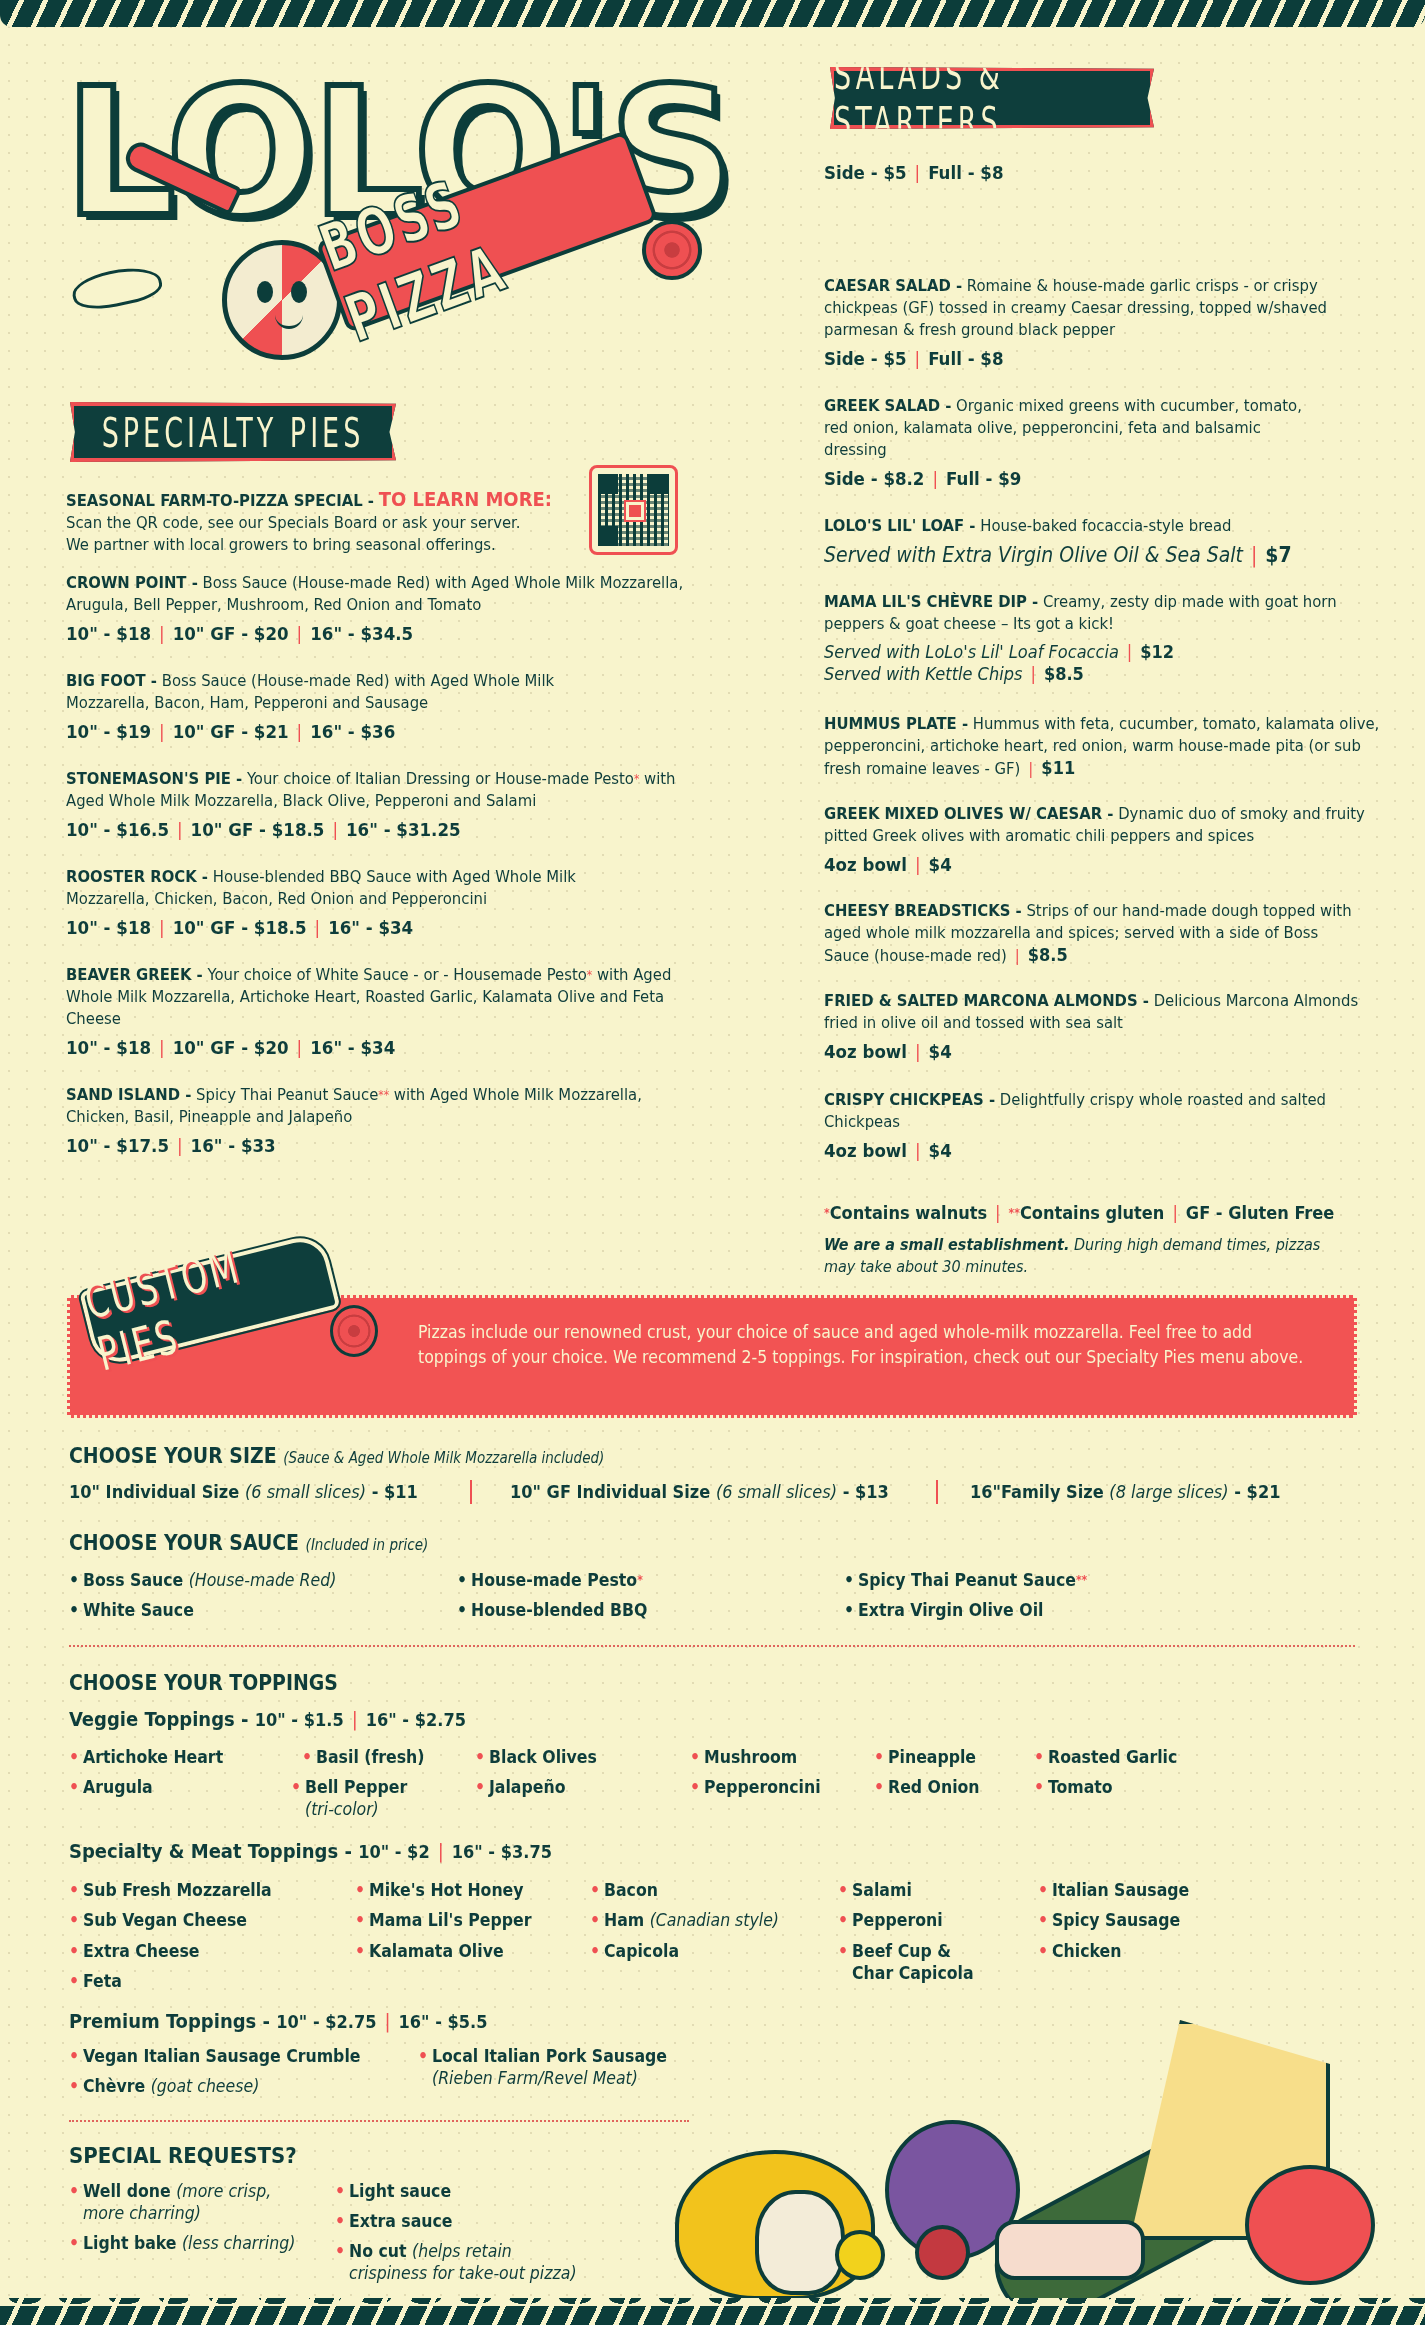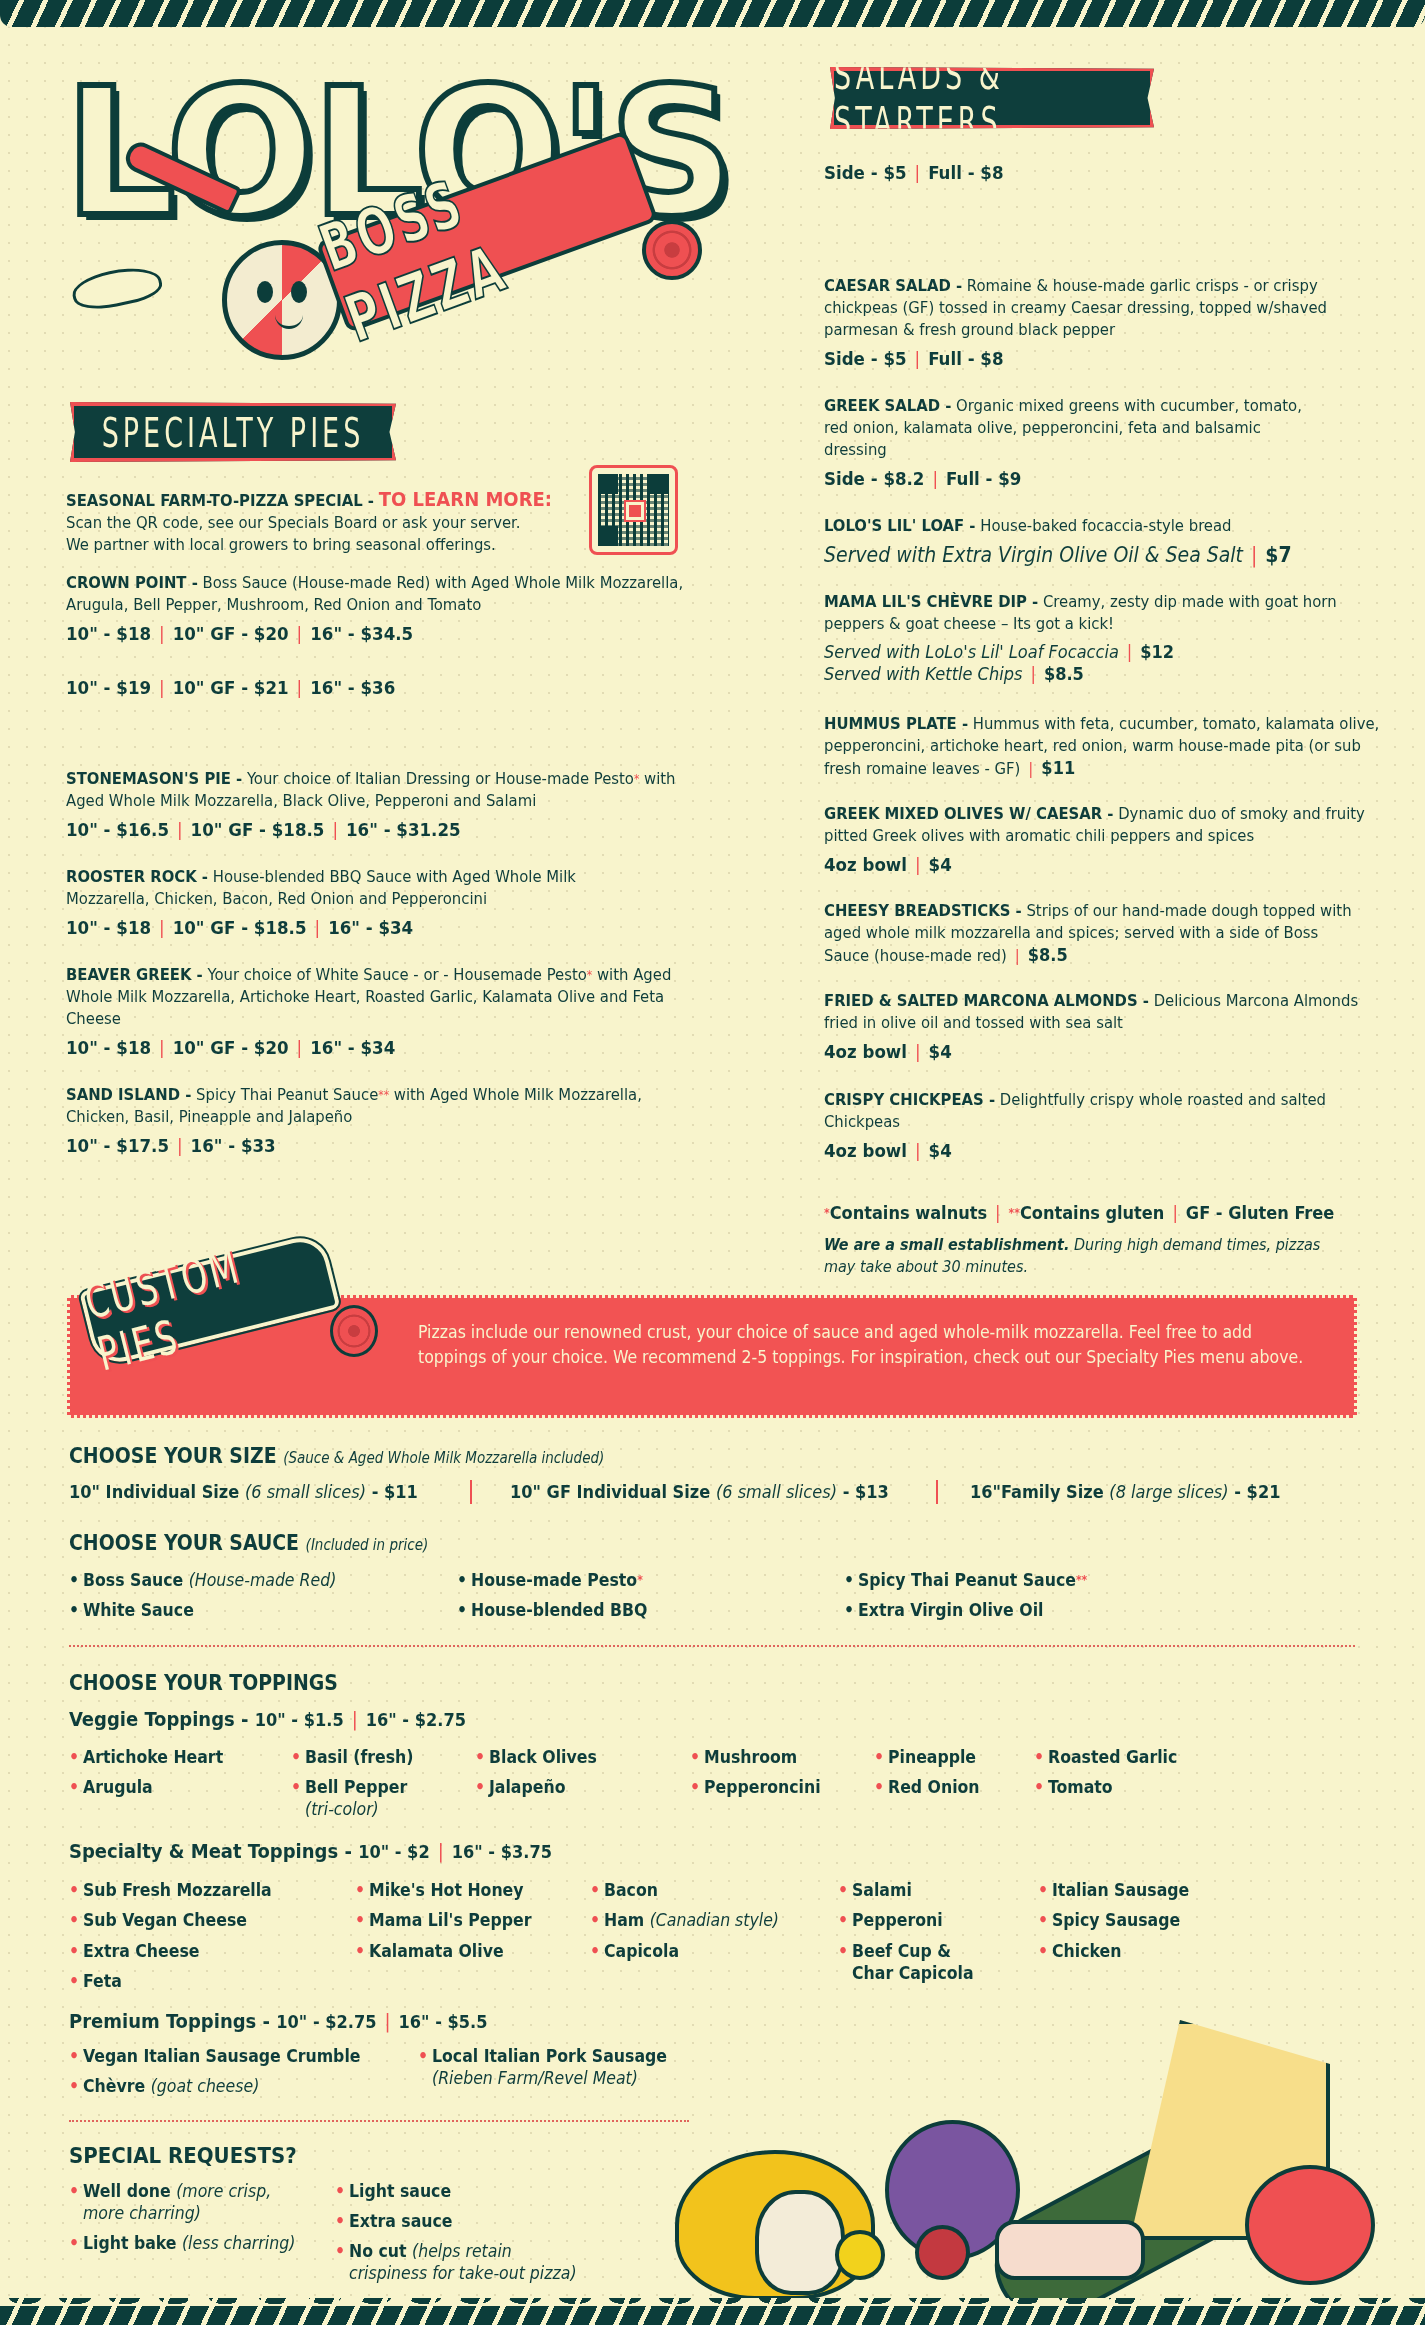"BIG FOOT - Boss Sauce" div { html: none -> <div><span>BIG FOOT -</span> <span>Boss Sauce (House-made Red) with Aged Whole Milk Mozzarella, Bacon, Ham, Pepperoni and Sausage</span></div> }
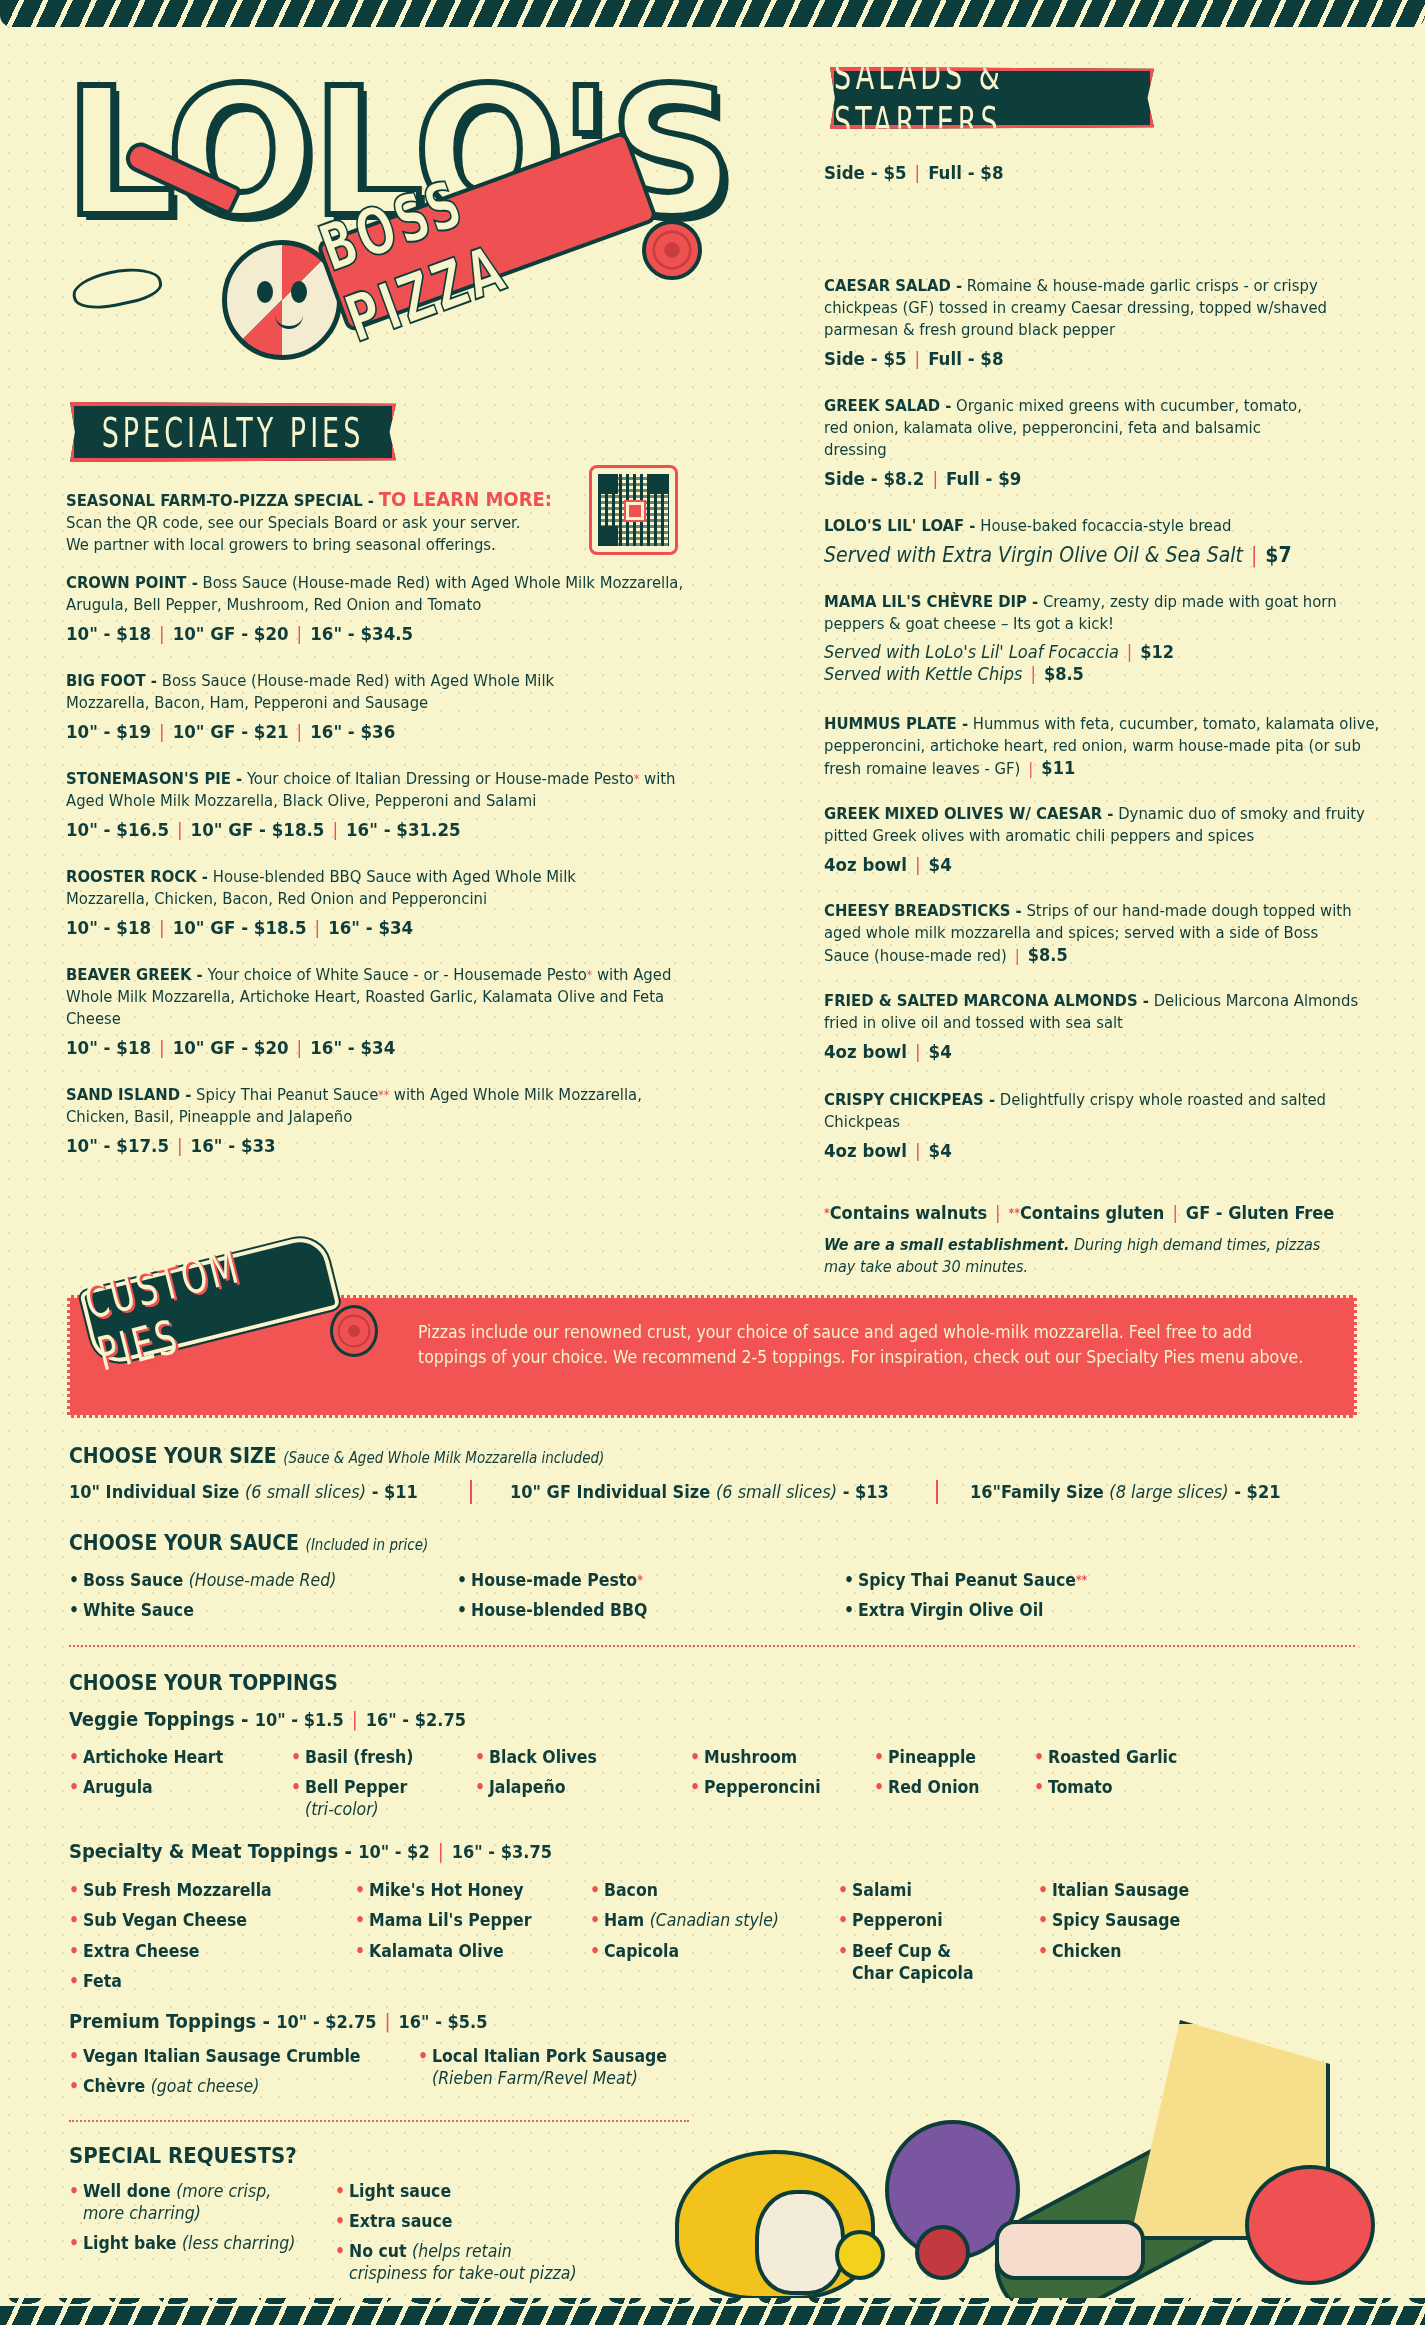"Basil (fresh)" div.li { left: 291px -> 302px }
